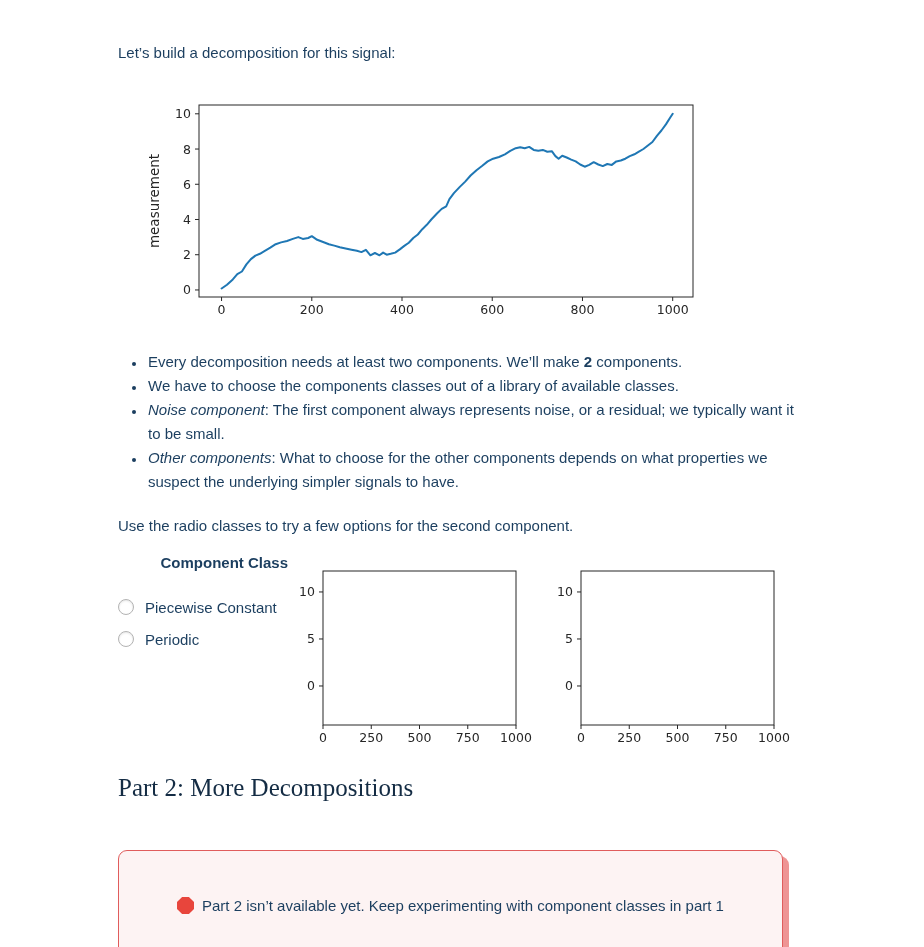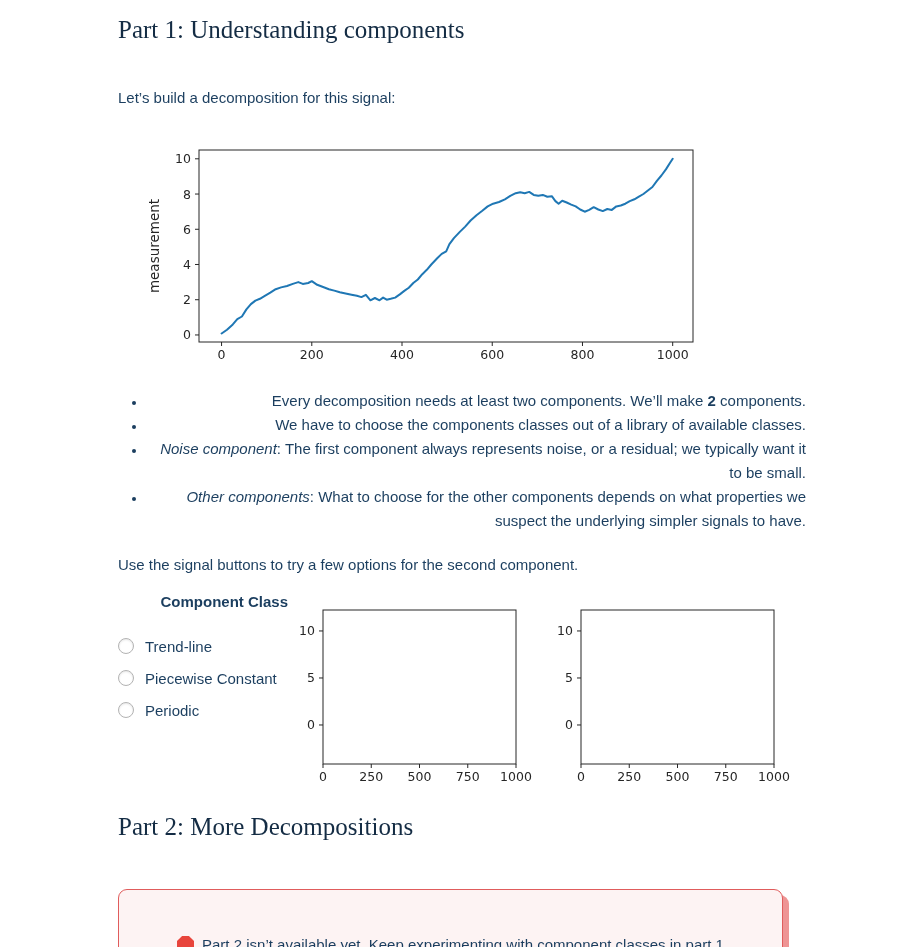"Part 1: Understanding components" h1.part-heading { html: <h1>Part 1: Understanding components</h1> -> none }
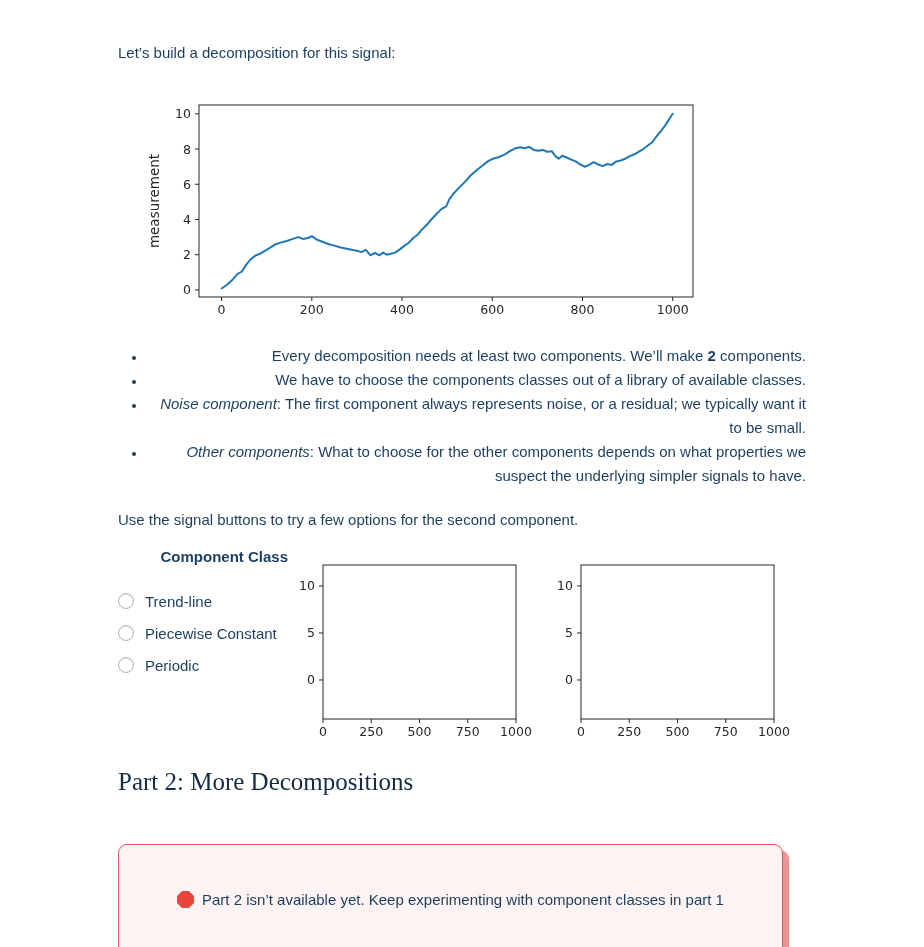"Every decomposition needs at least" ul.bullets { margin-top: 22px -> 28px; text-align: right -> none }
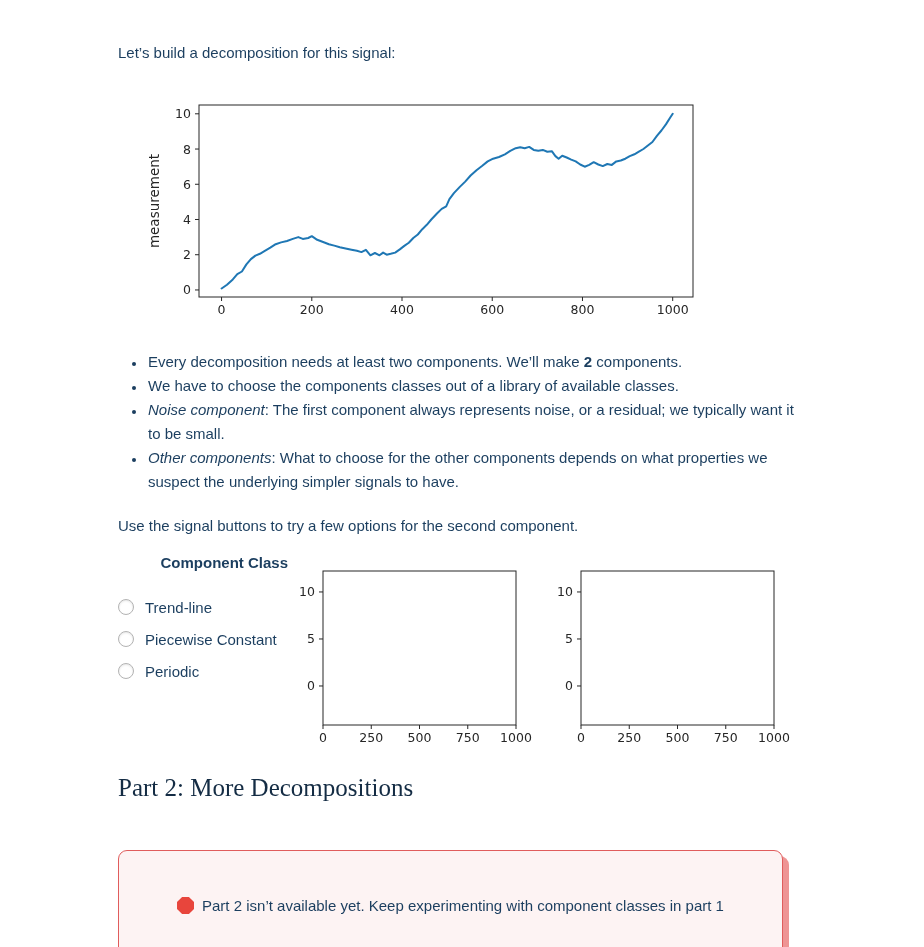"Use the signal buttons to" p.prompt { text: signal buttons -> radio classes }
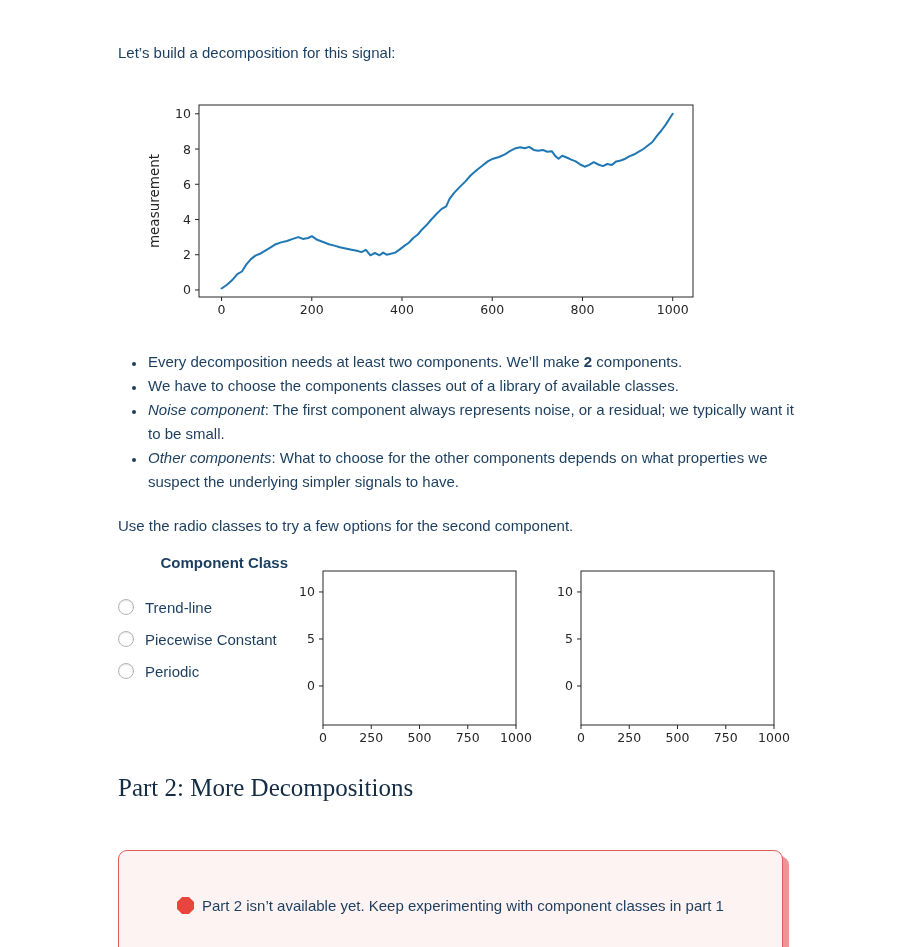"Trend-line" label.radio-row { html: <label> <span></span> <span>Trend-line</span> </label> -> none }
